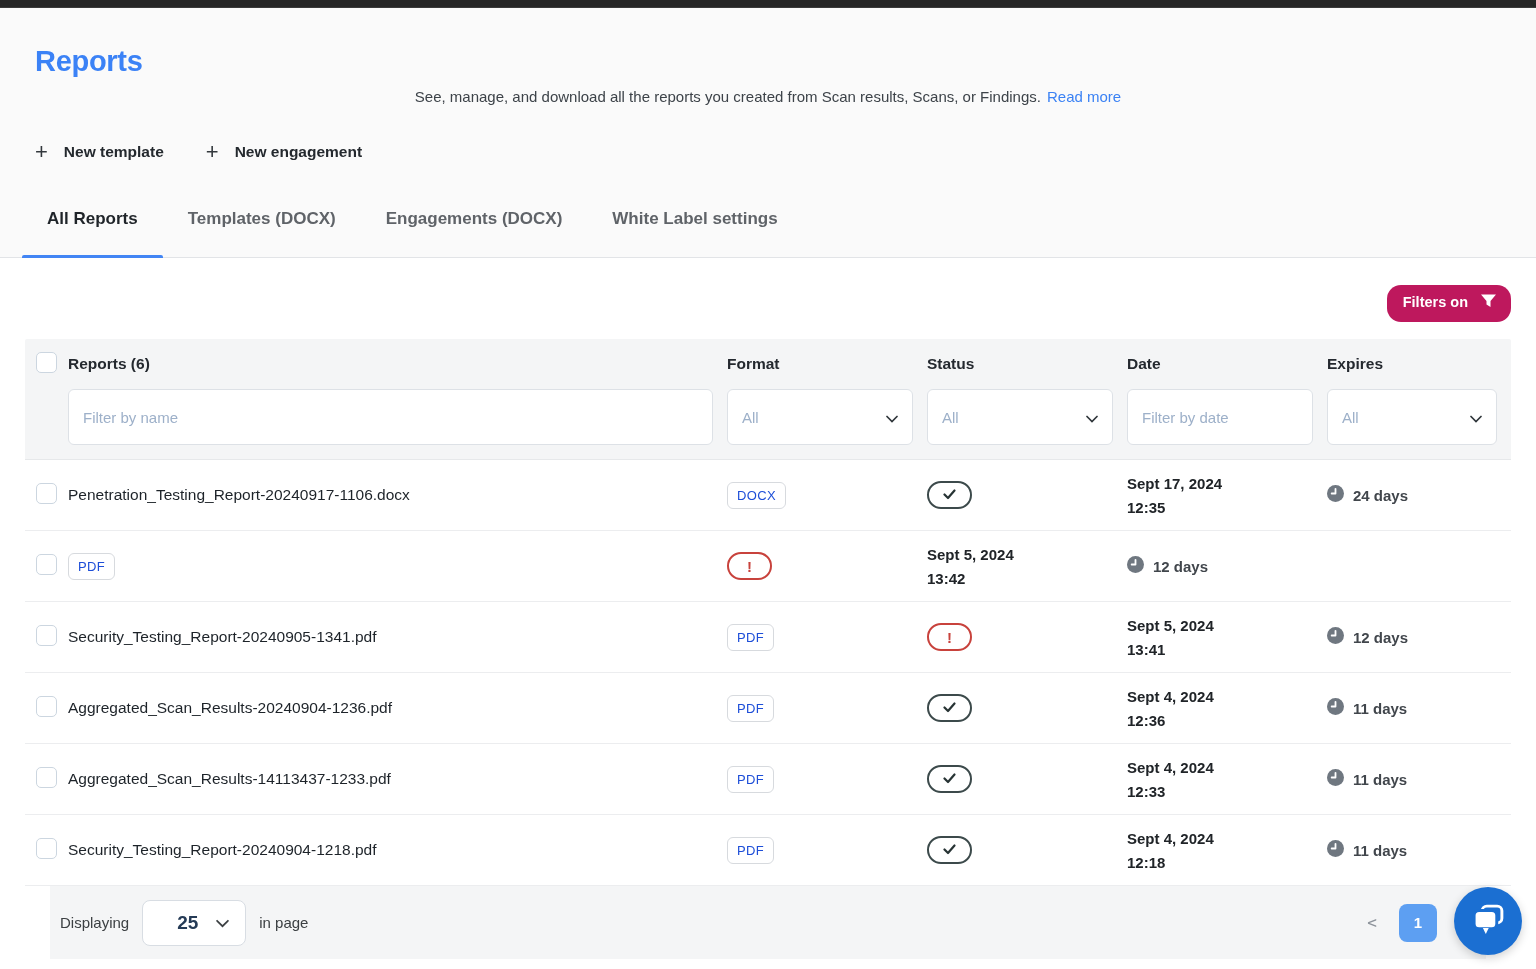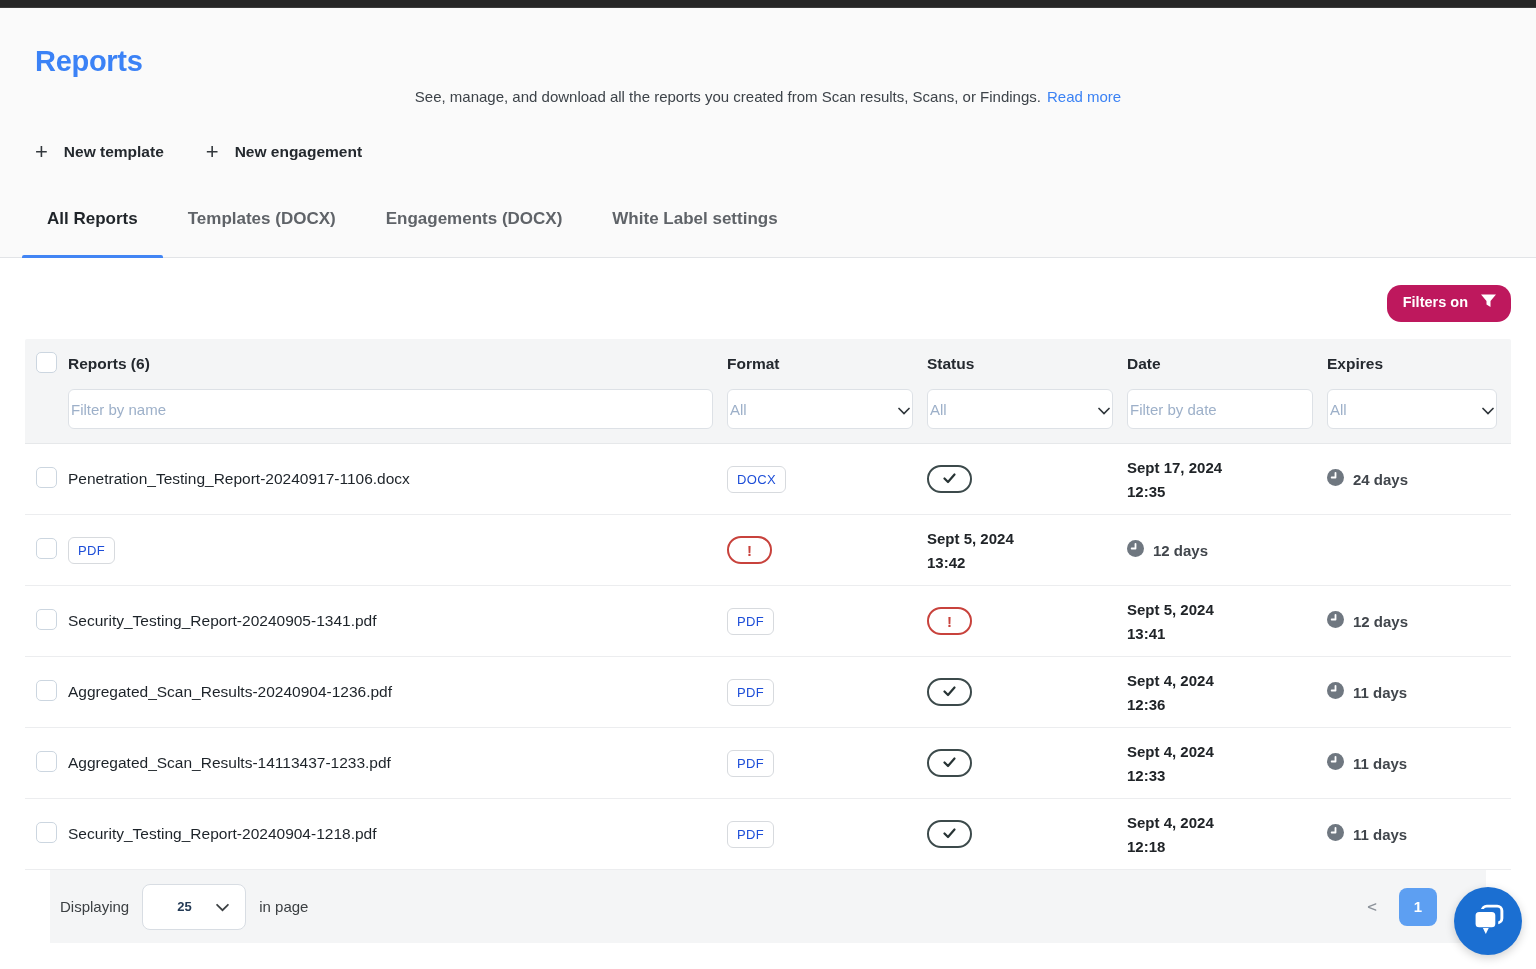"Filter by name" .filter-input, .filter-select { height: 40px -> 56px; padding: 0 2px -> 0 14px }
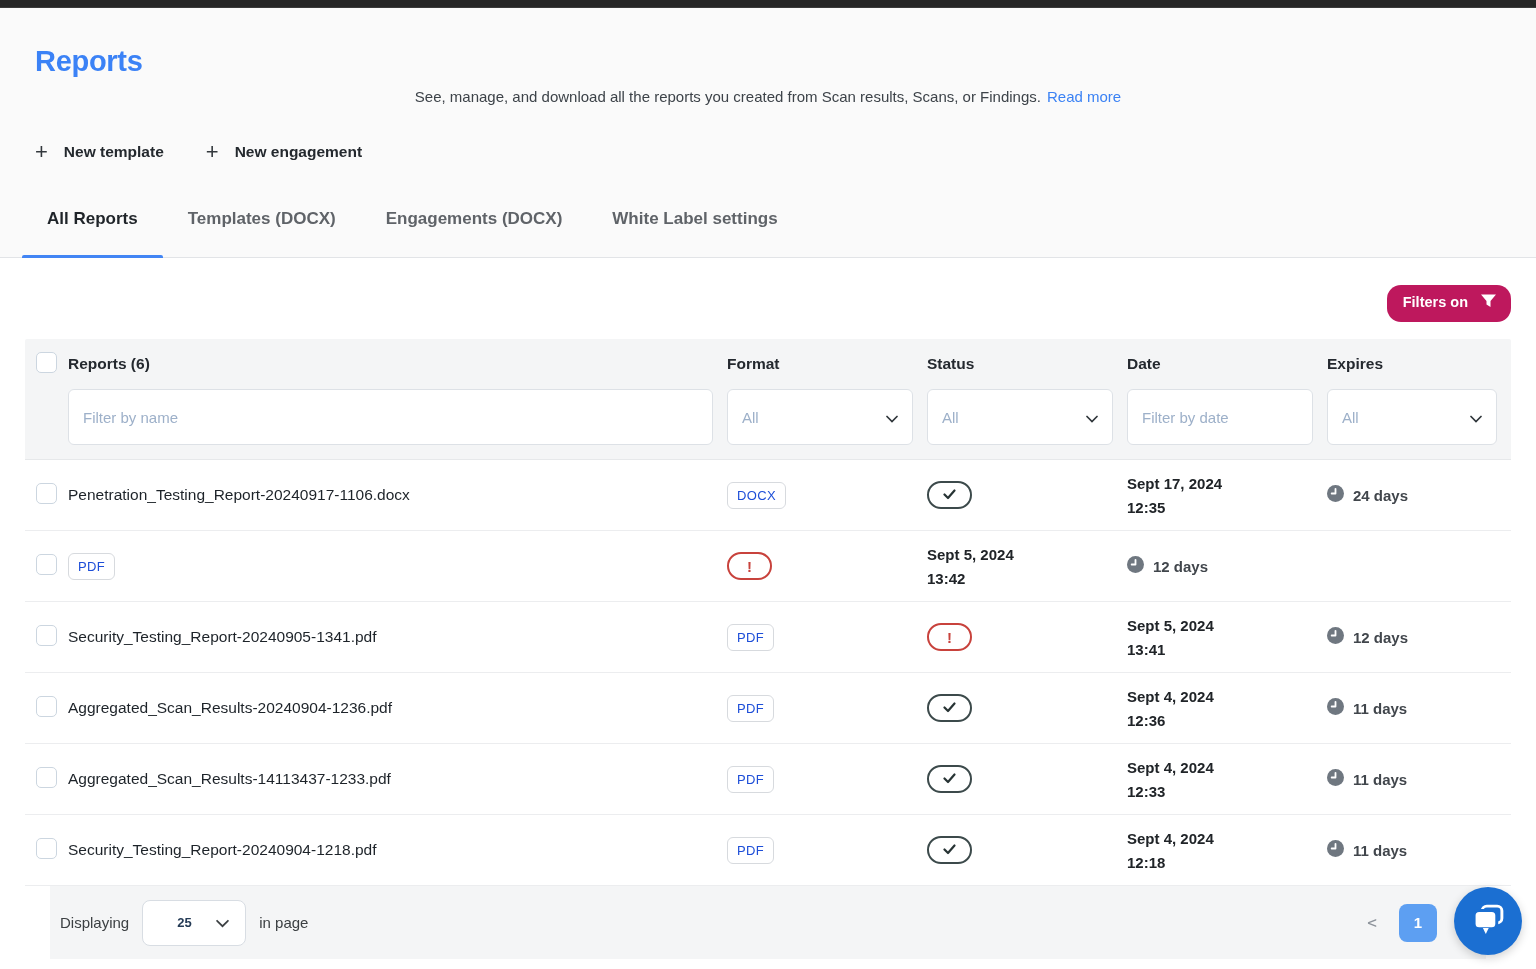"25" .page-size-value { font-size: 13px -> 19px }
